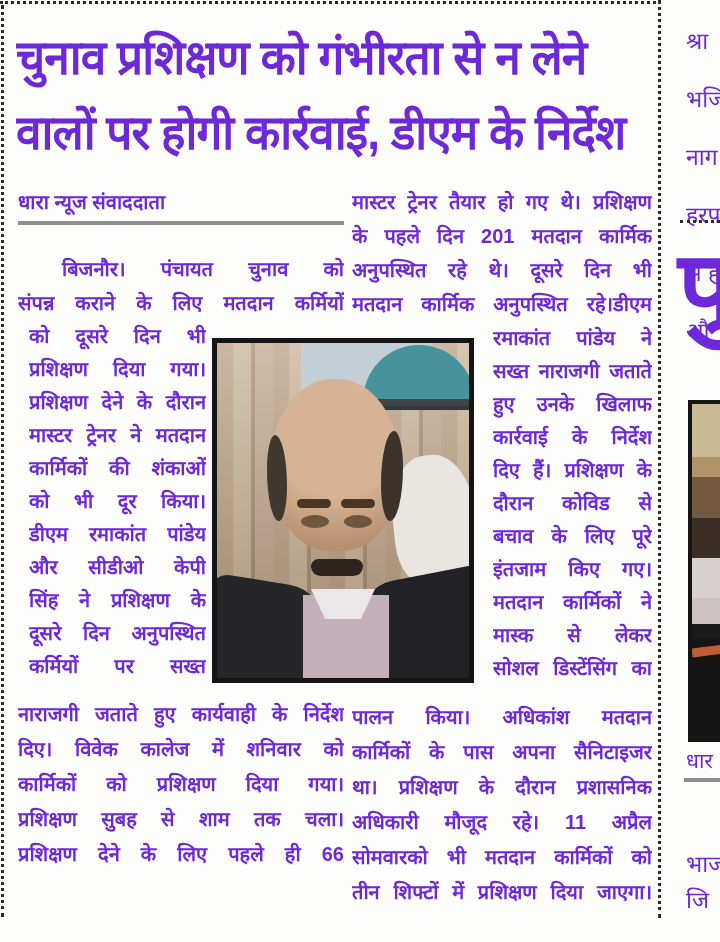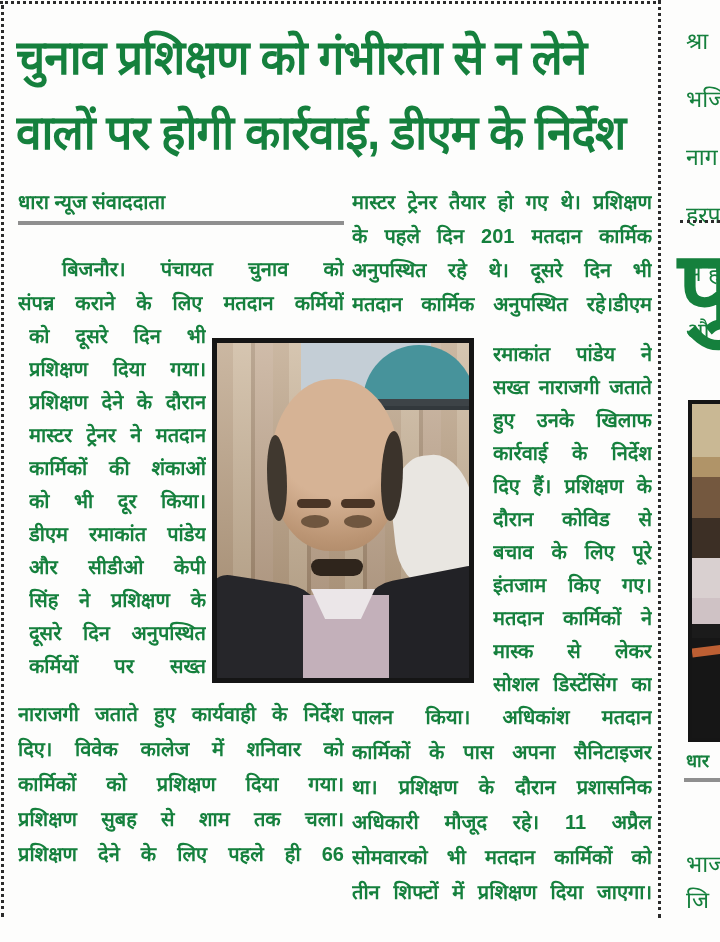"चुनाव प्रशिक्षण को गंभीरता से" #page { color: #15803d -> #6d28d9 }
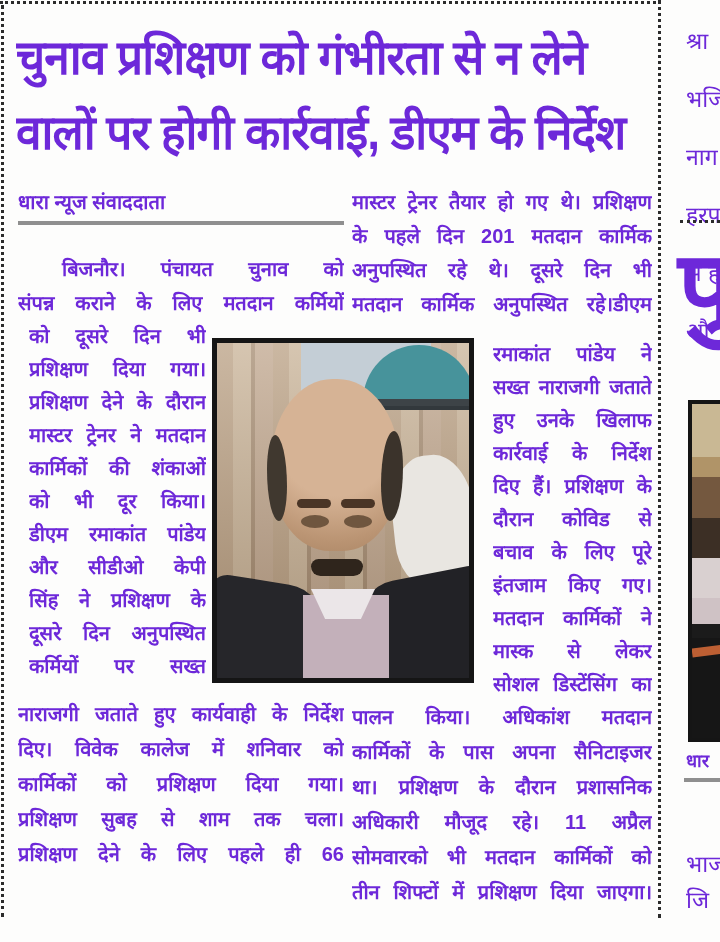"रमाकांत पांडेय ने" div.abs { top: 338px -> 322px }
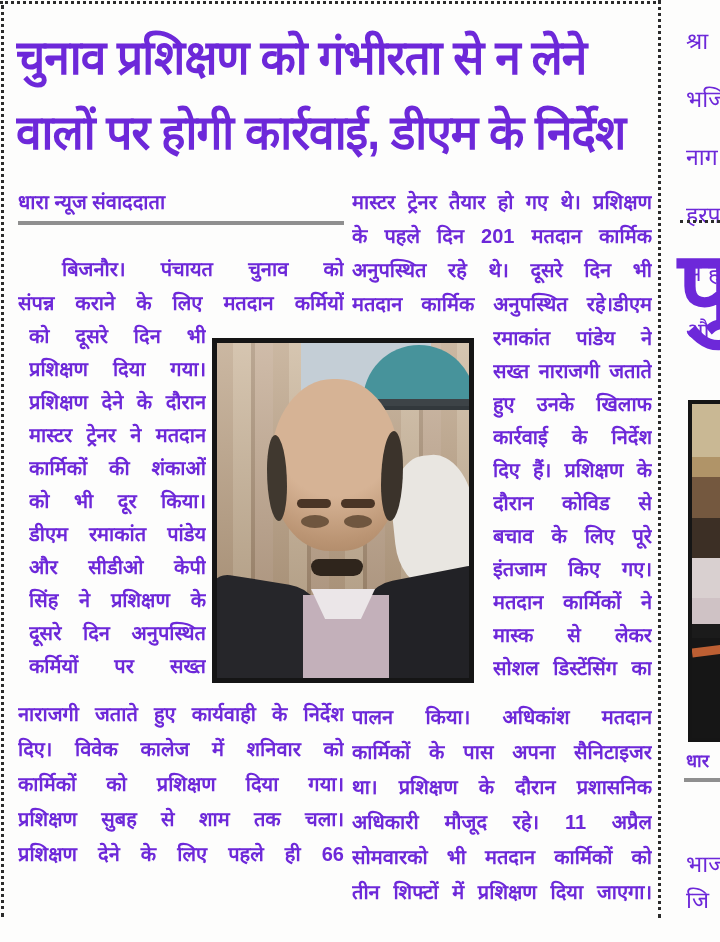"धार" #strip-byline { font-size: 18px -> 21px; font-weight: 700 -> 400 }
